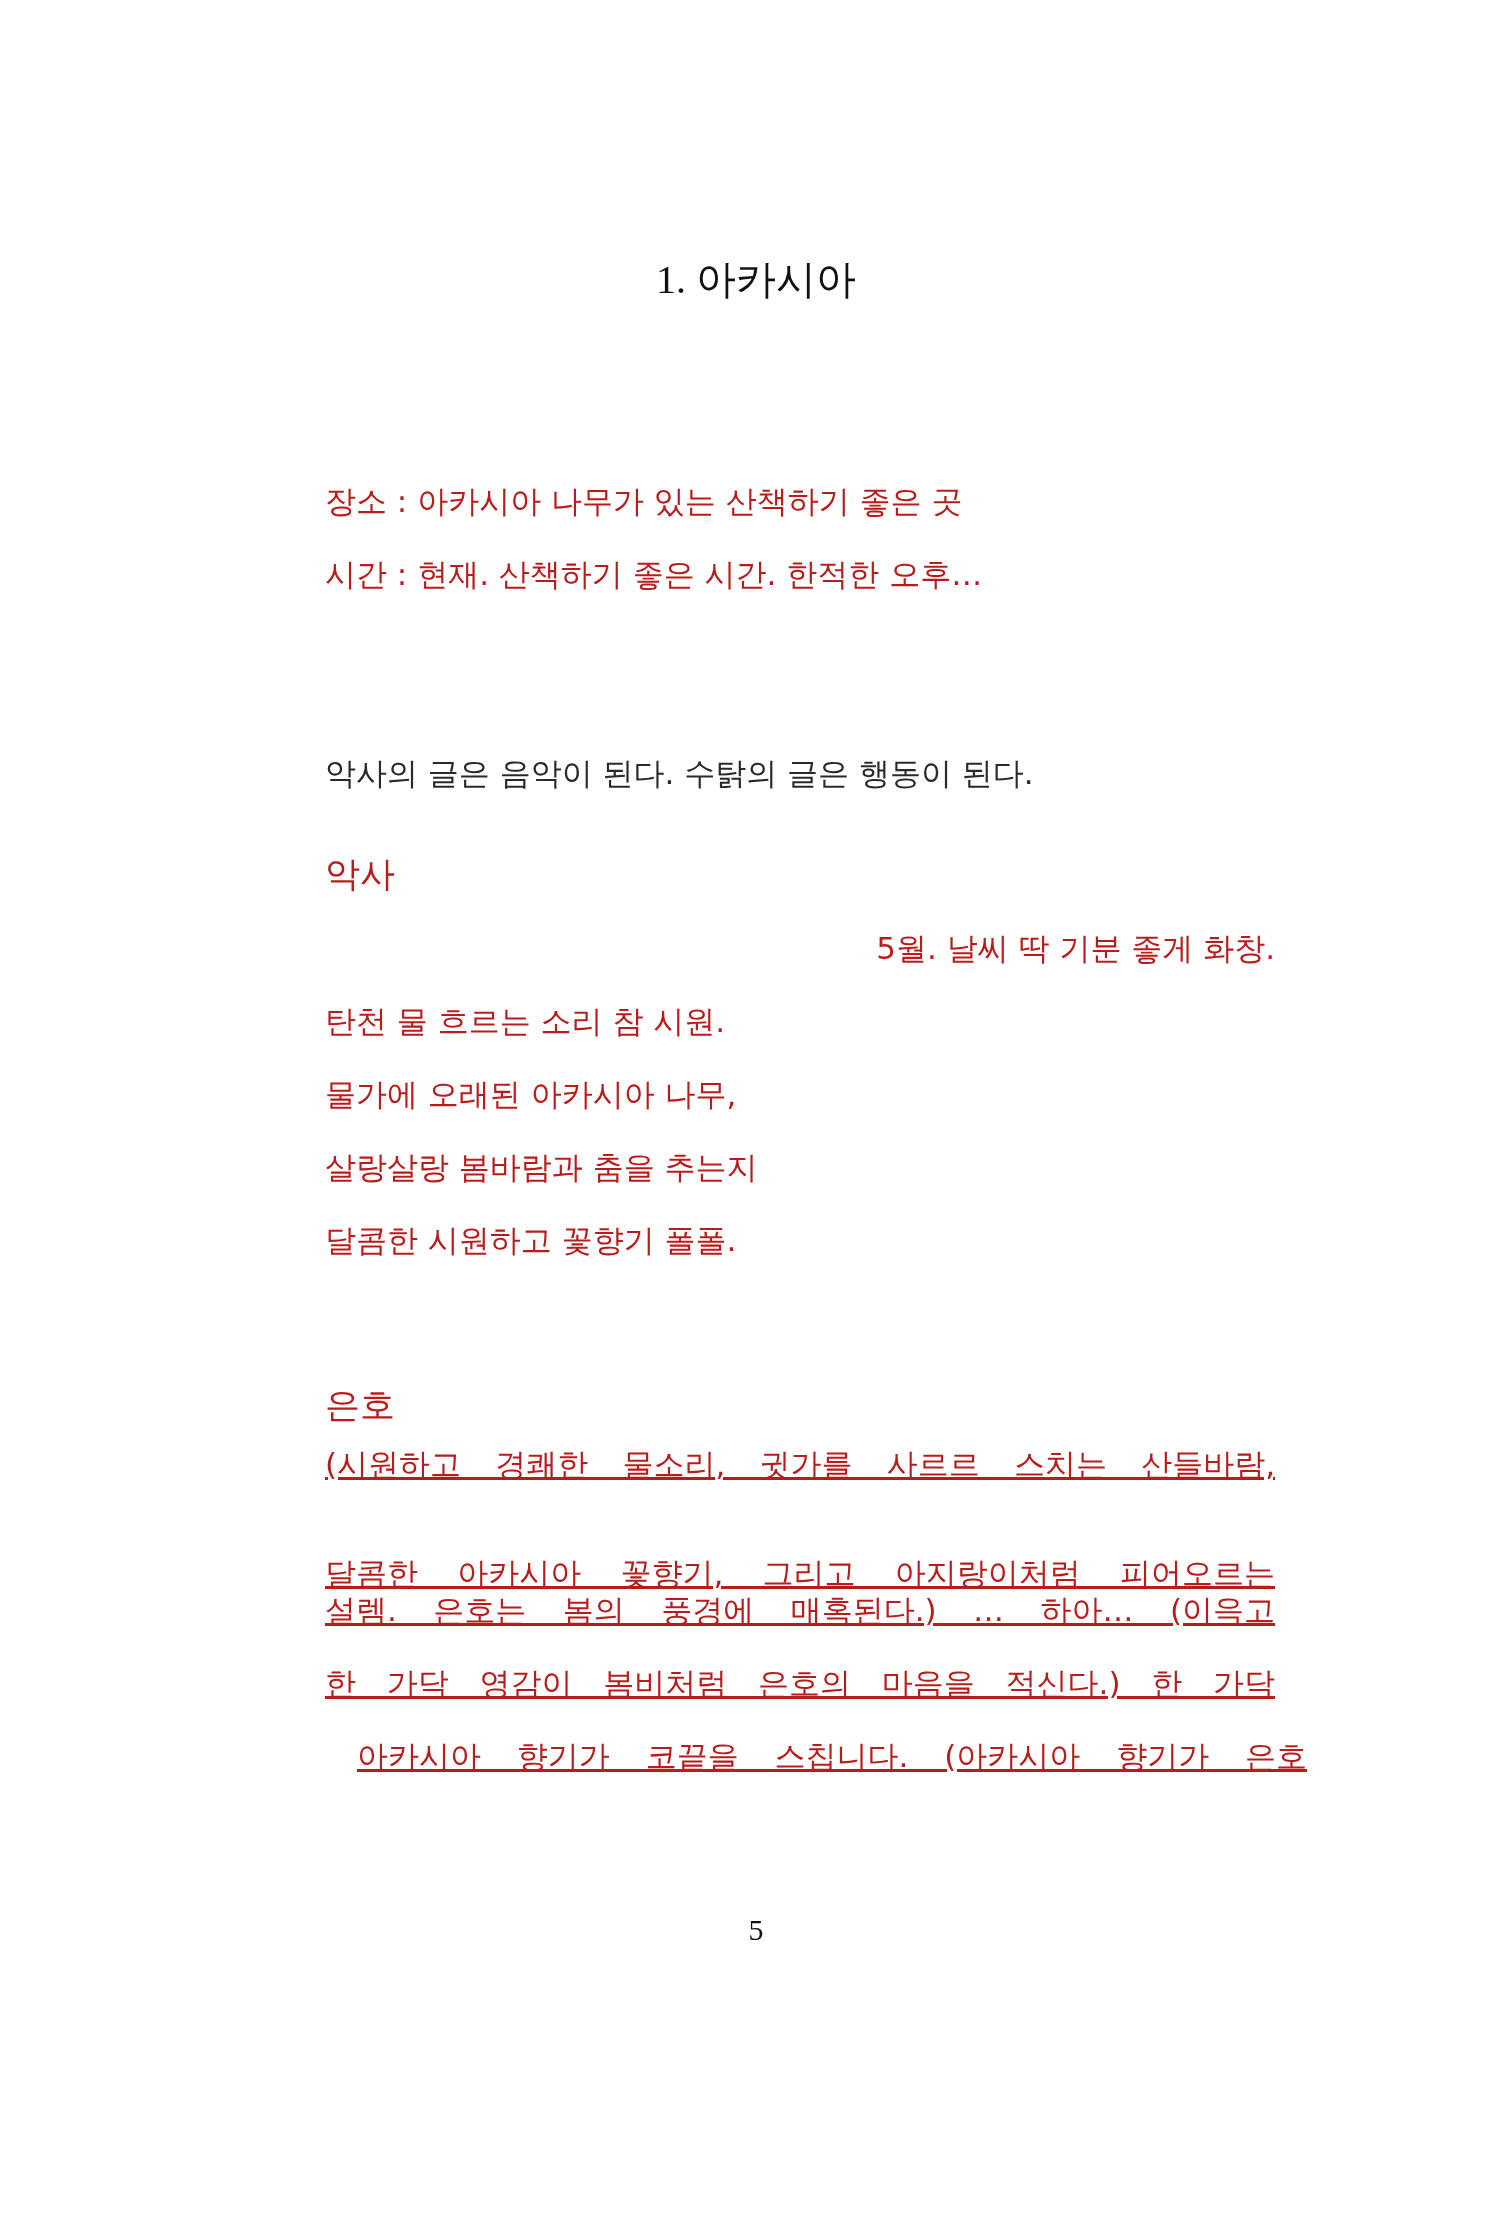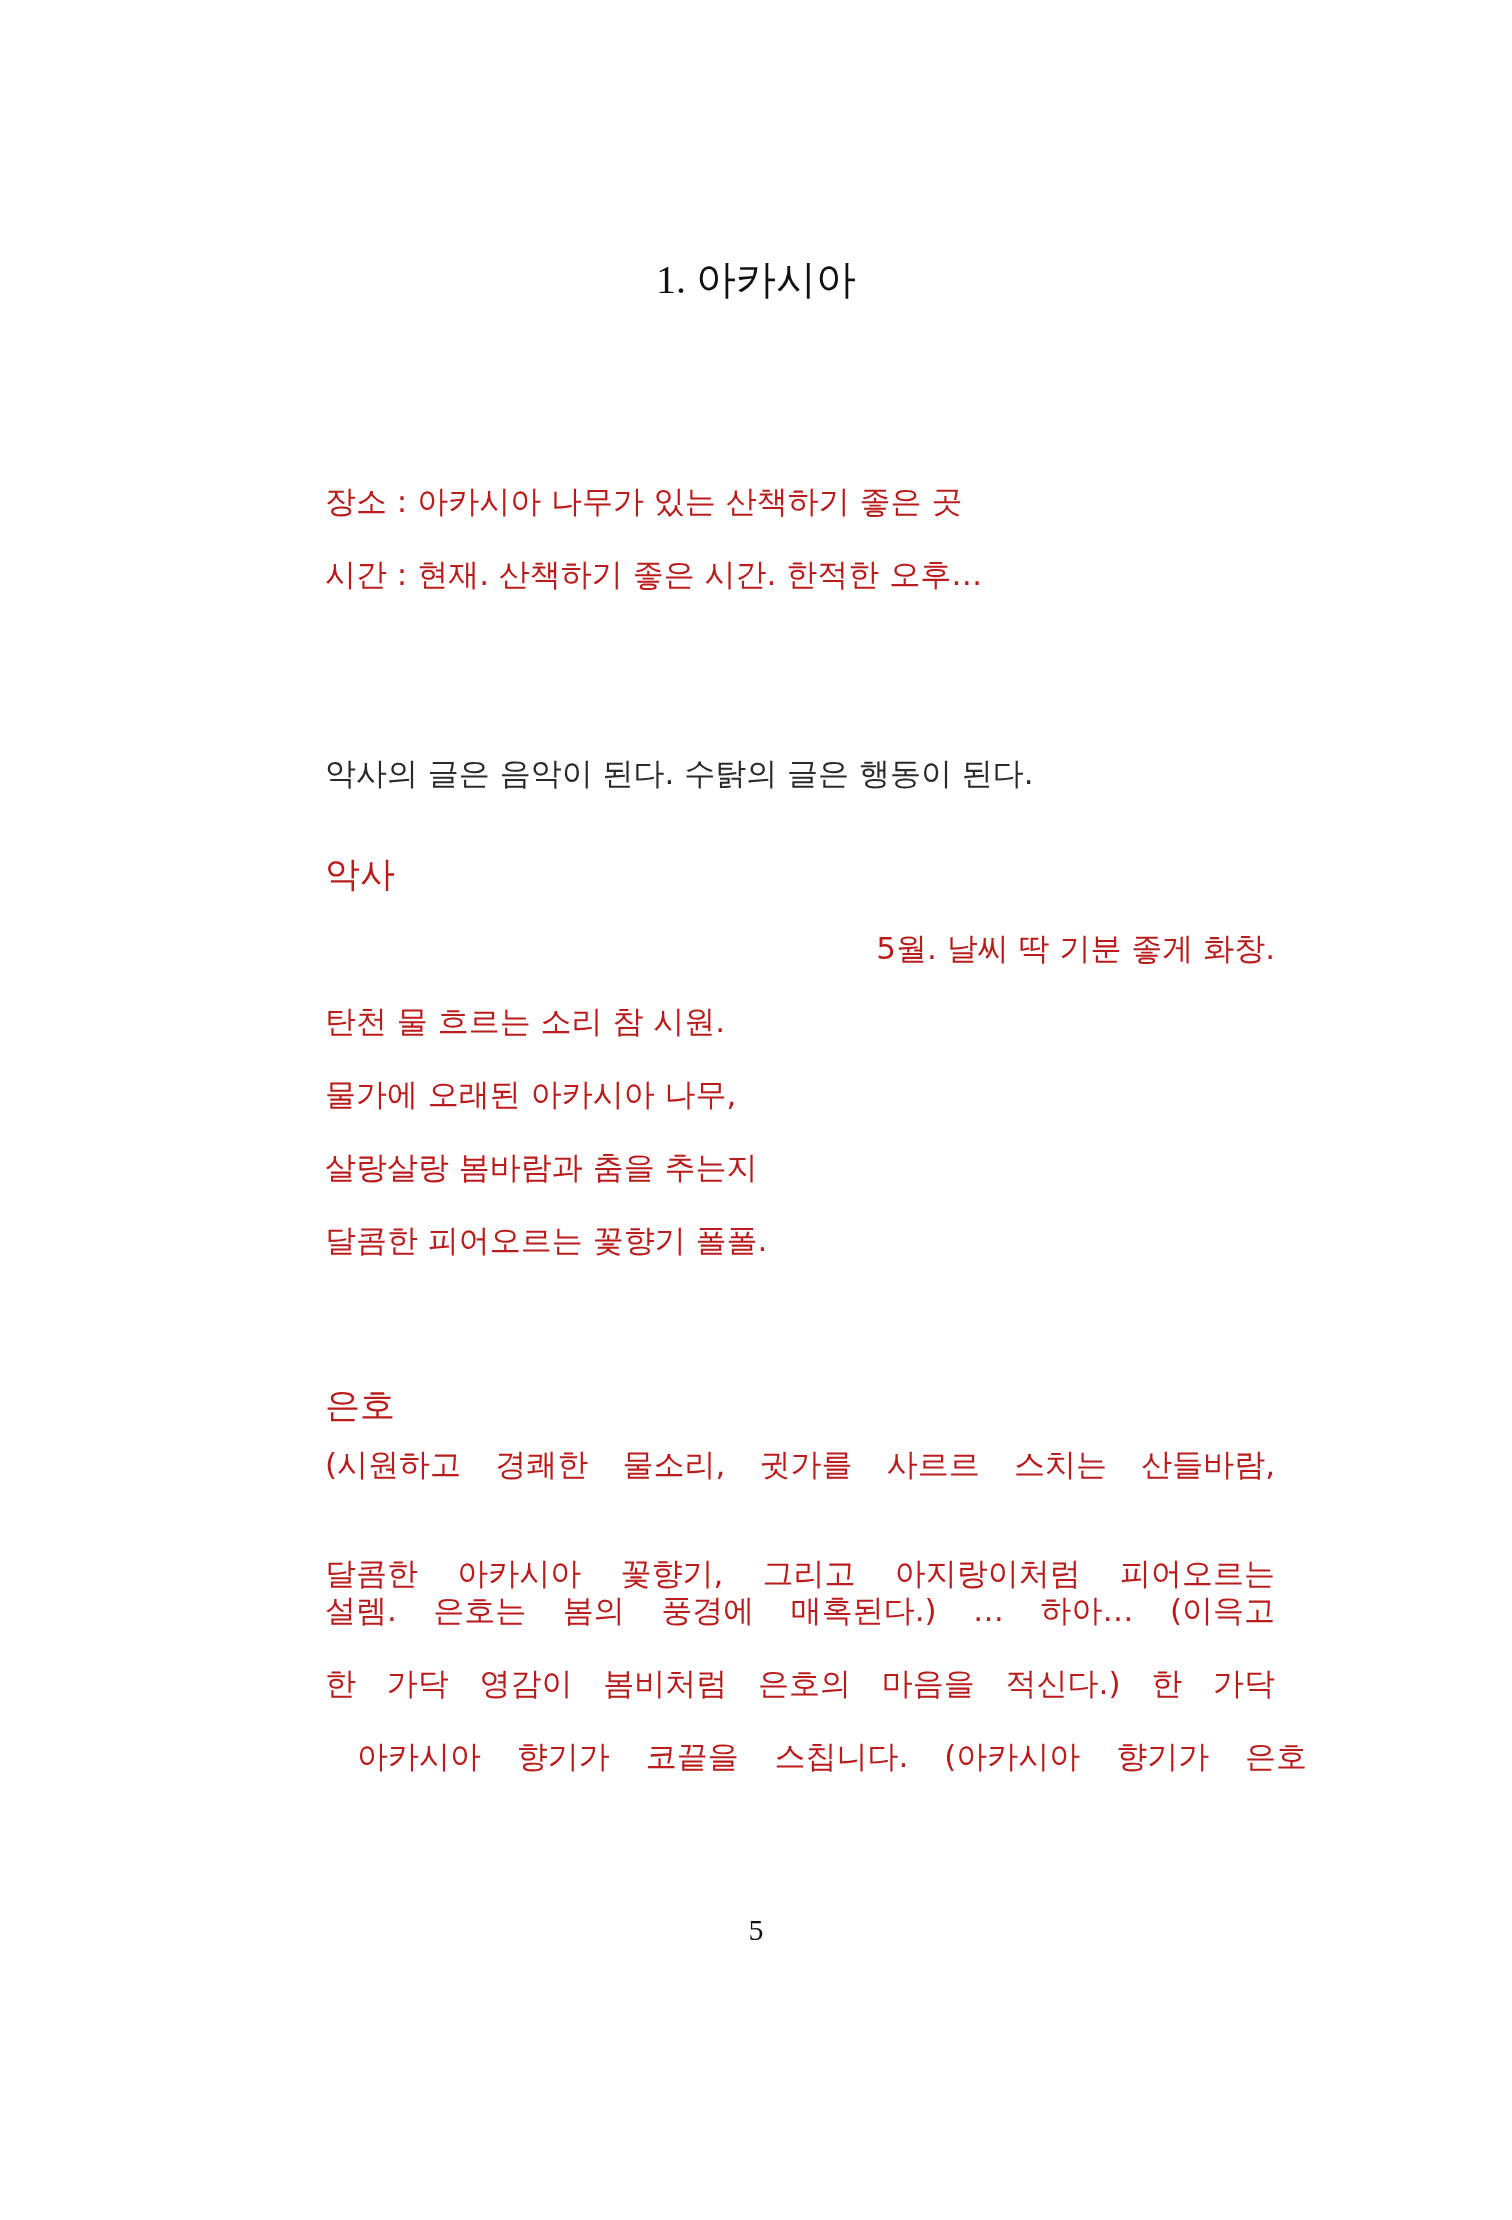"달콤한 피어오르는 꽃향기 폴폴." div.line { text: 피어오르는 -> 시원하고 }
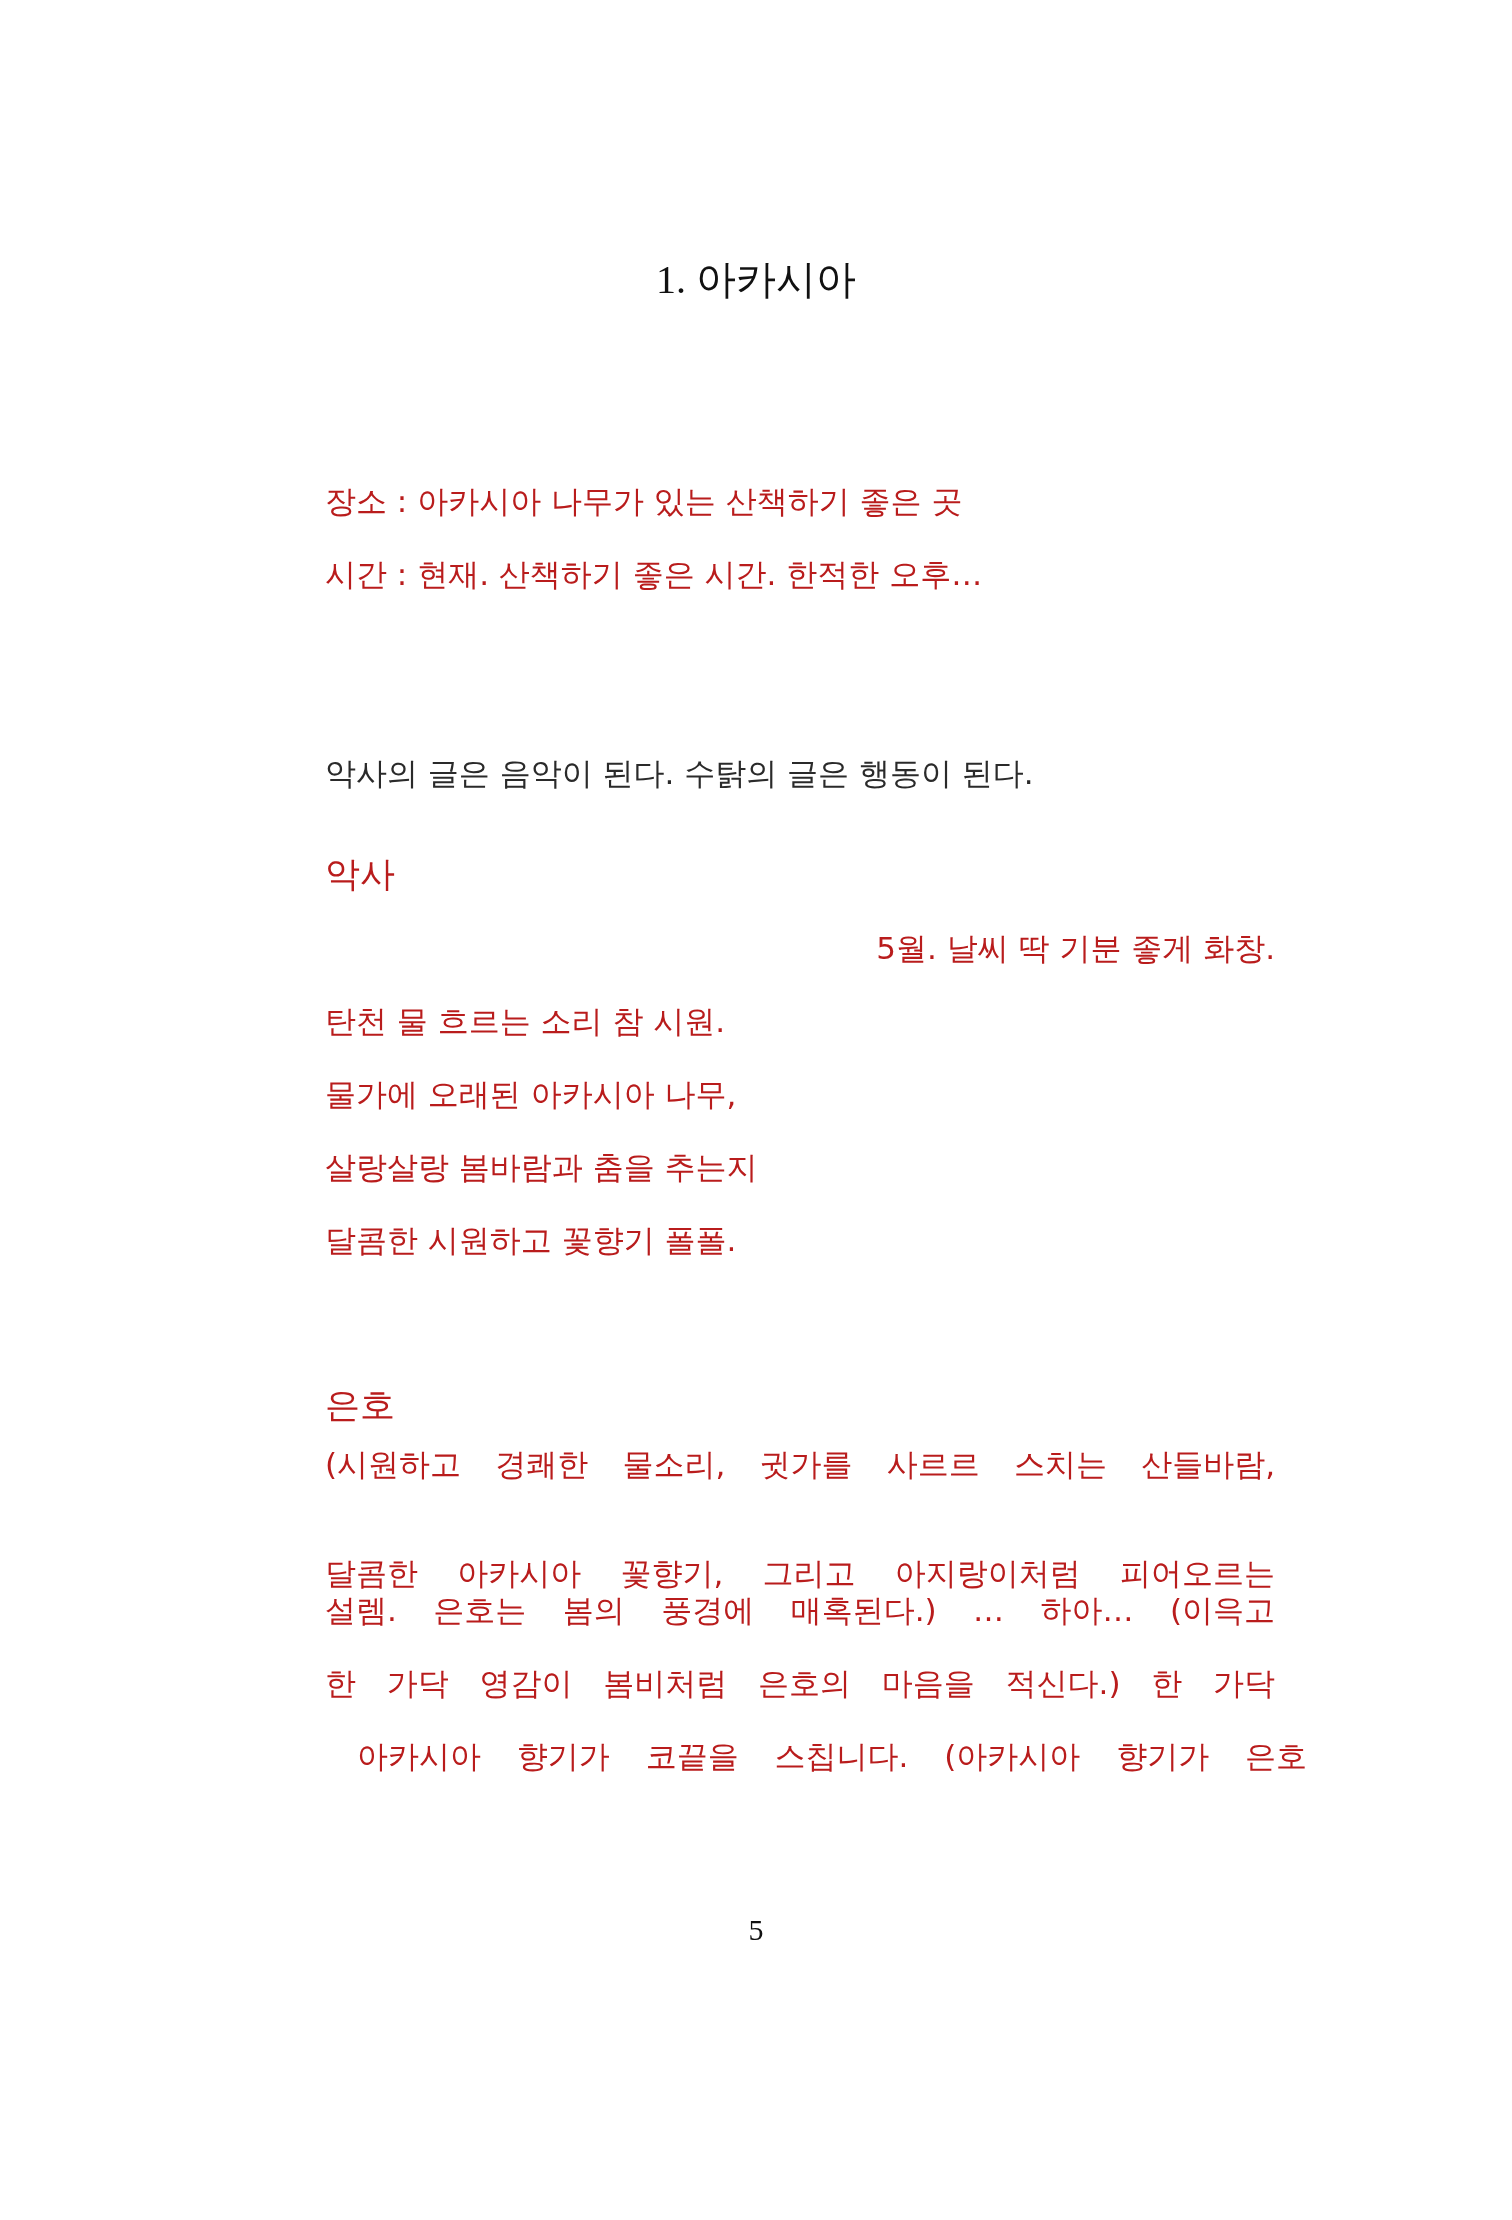"(시원하고 경쾌한 물소리, 귓가를 사르르" .line.justify { text-decoration: none -> underline }
